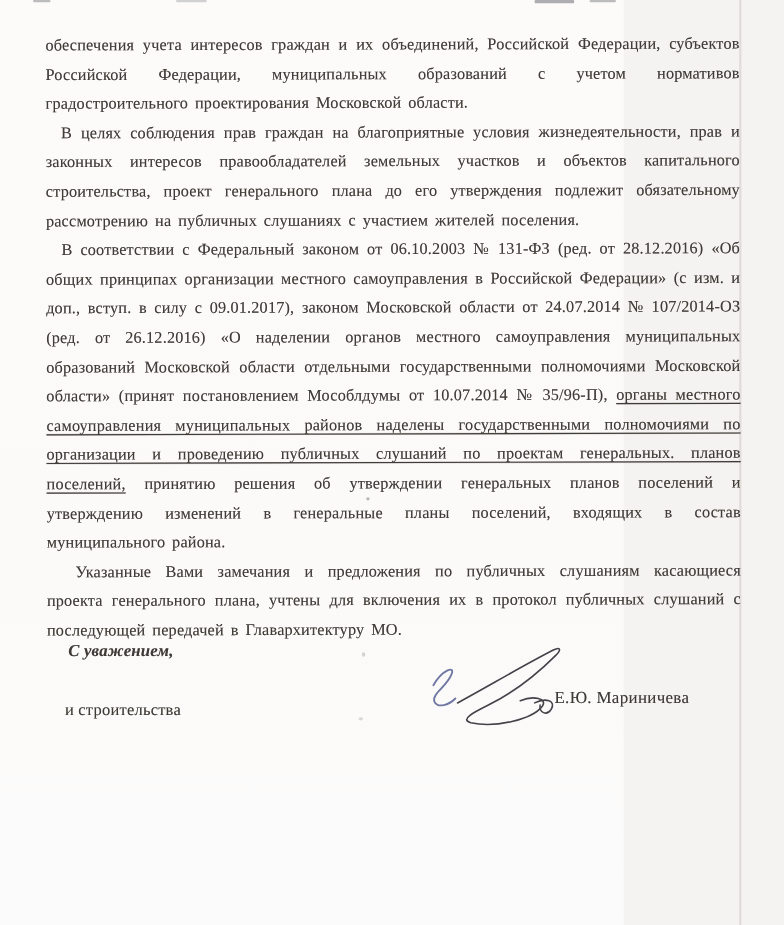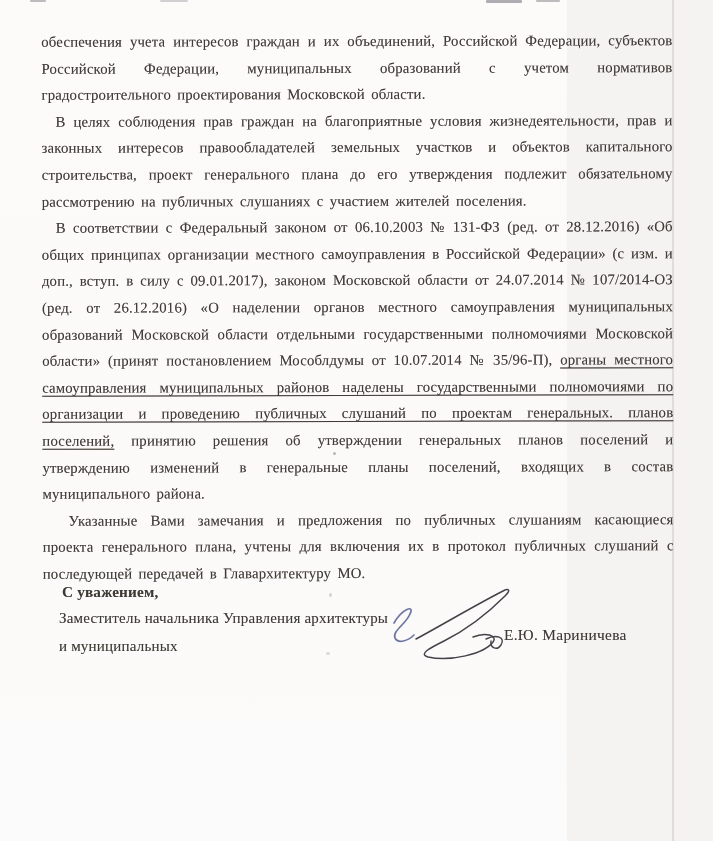"С уважением," .salutation { font-style: none -> italic }
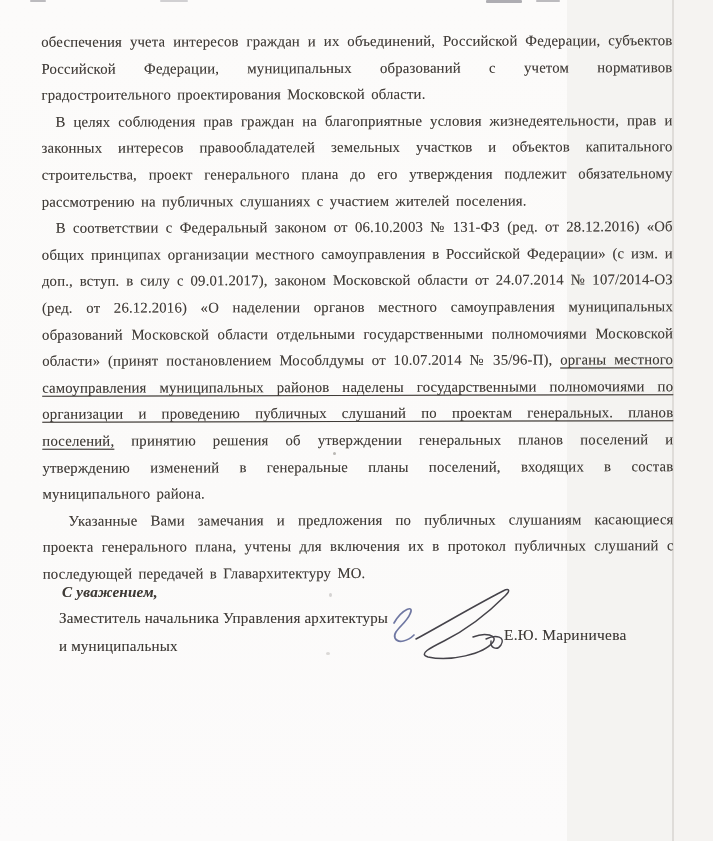"Заместитель начальника Управления" div.title-line1 { html: <div>Заместитель начальника Управления архитектуры</div> -> none }
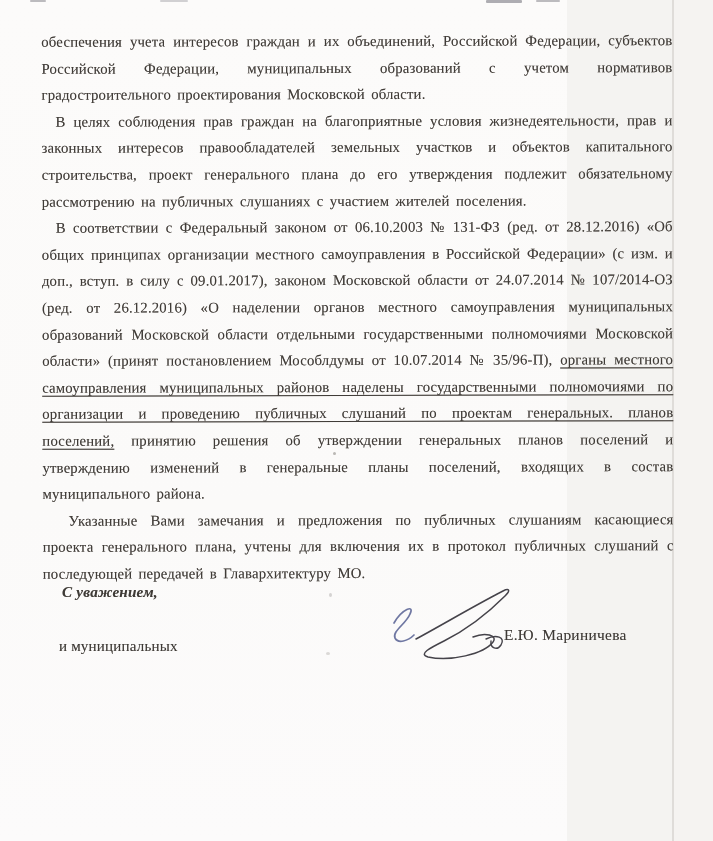"и муниципальных" div.title-line2 { text: муниципальных -> строительства }
